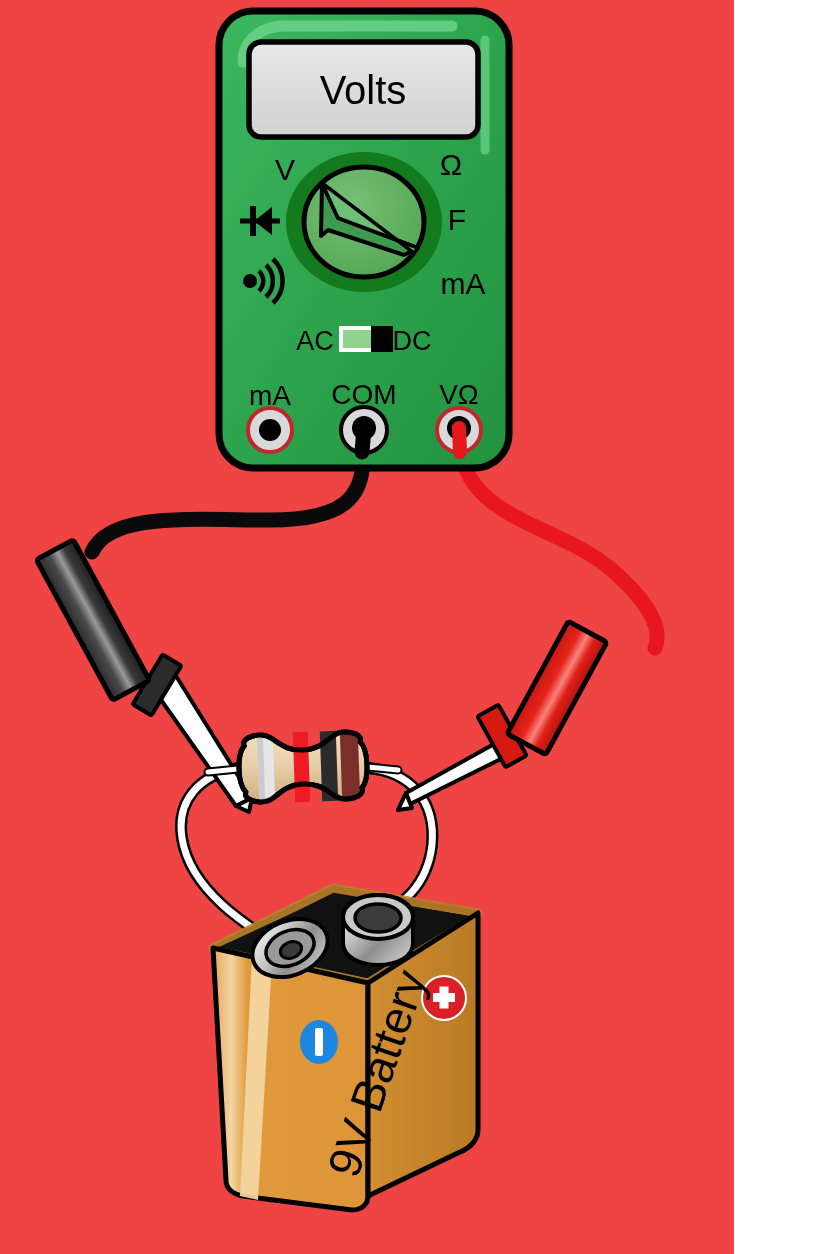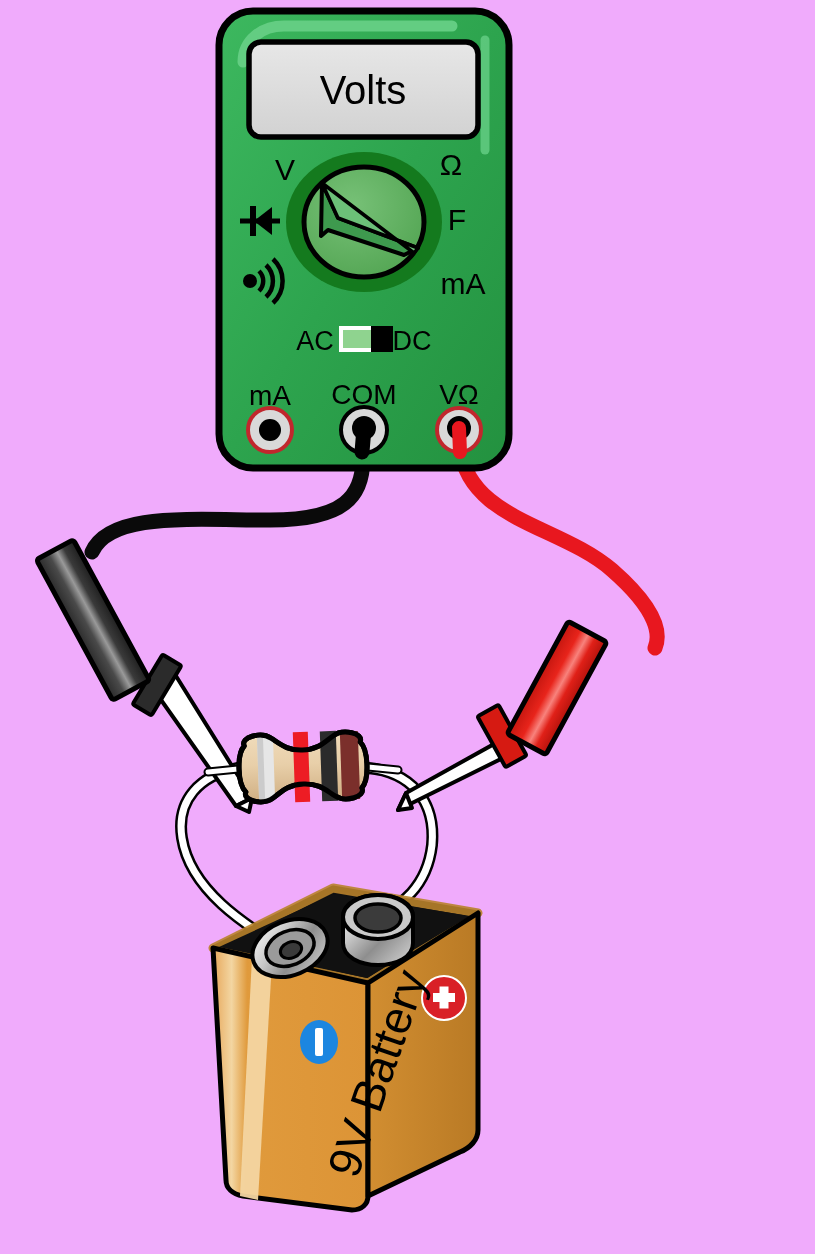"Volts" #stage { background: #f0abfc -> #ef4444; width: 815px -> 734px }
